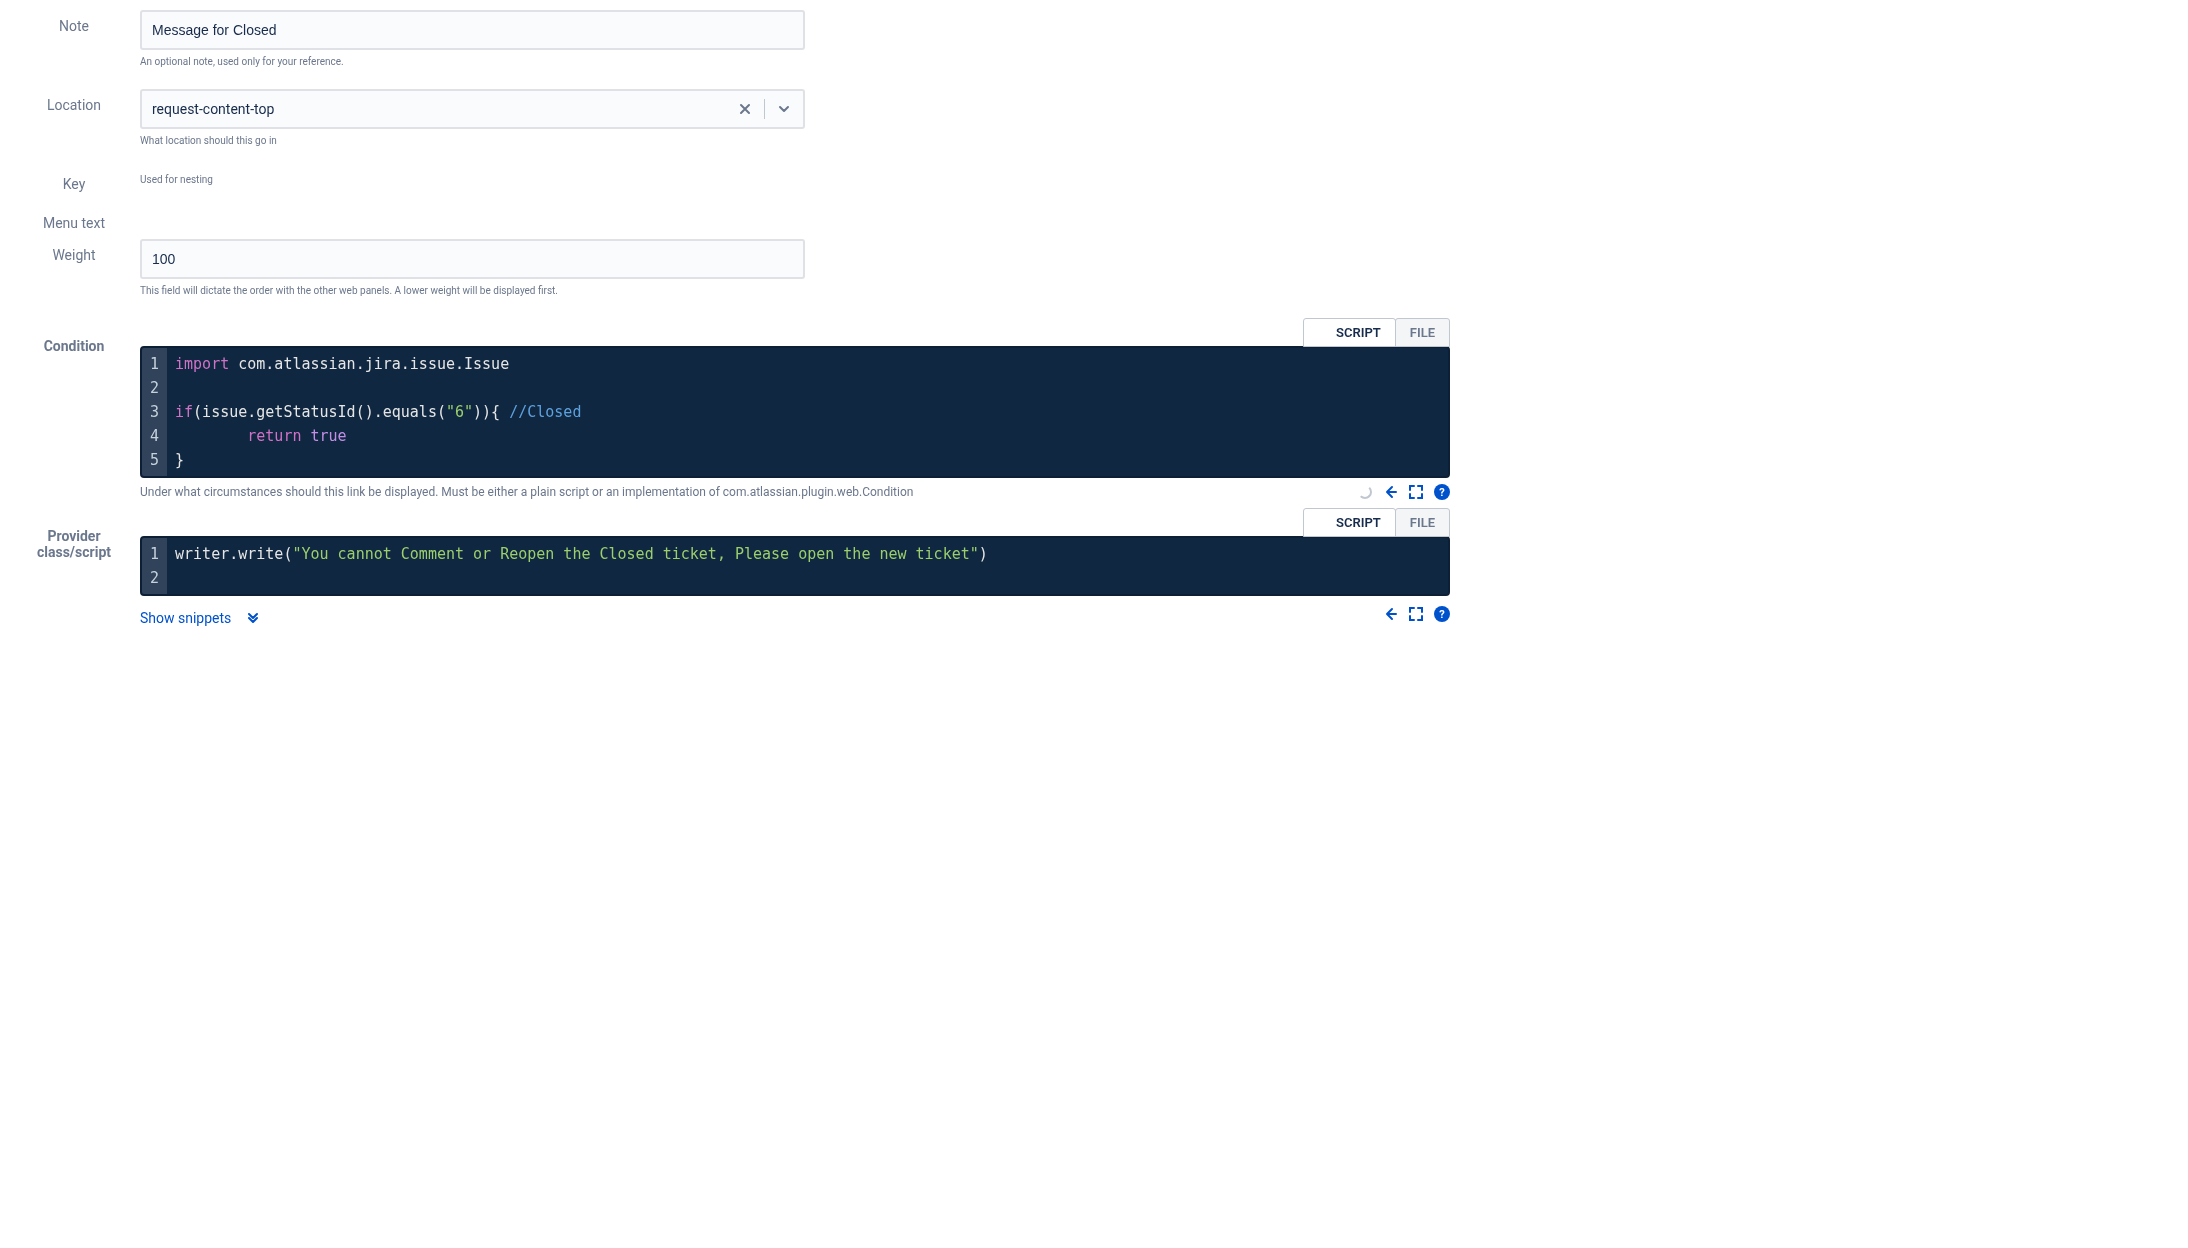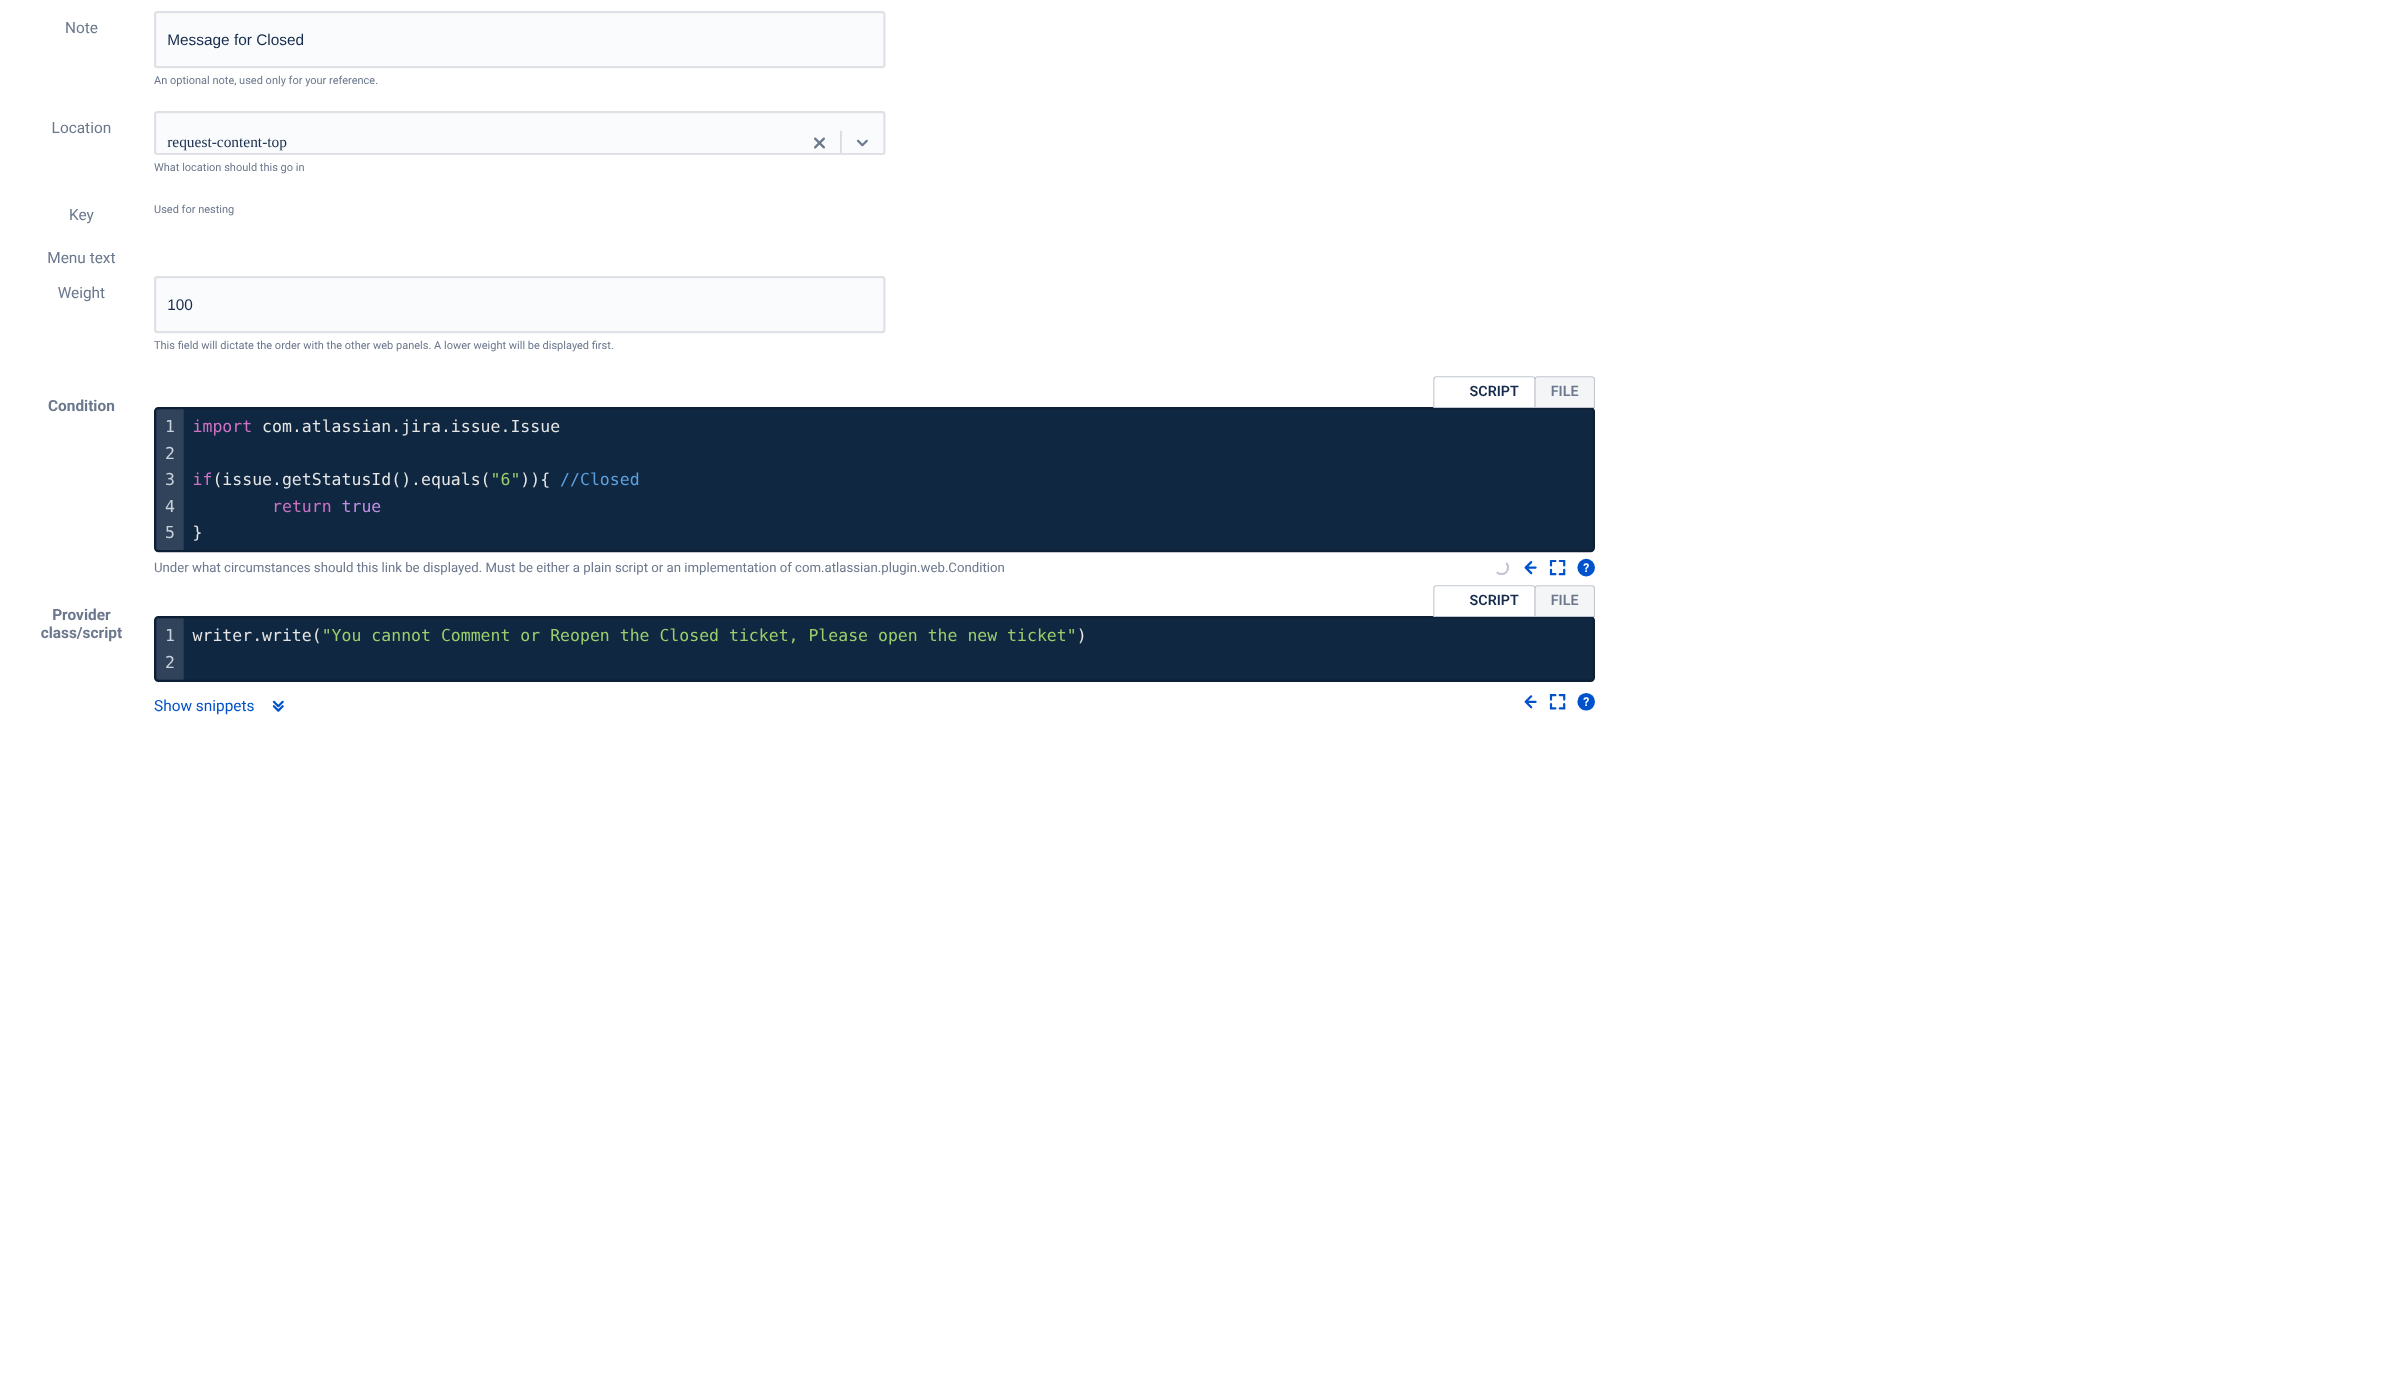"Message for Closed" .text-input { height: 52px -> 40px }
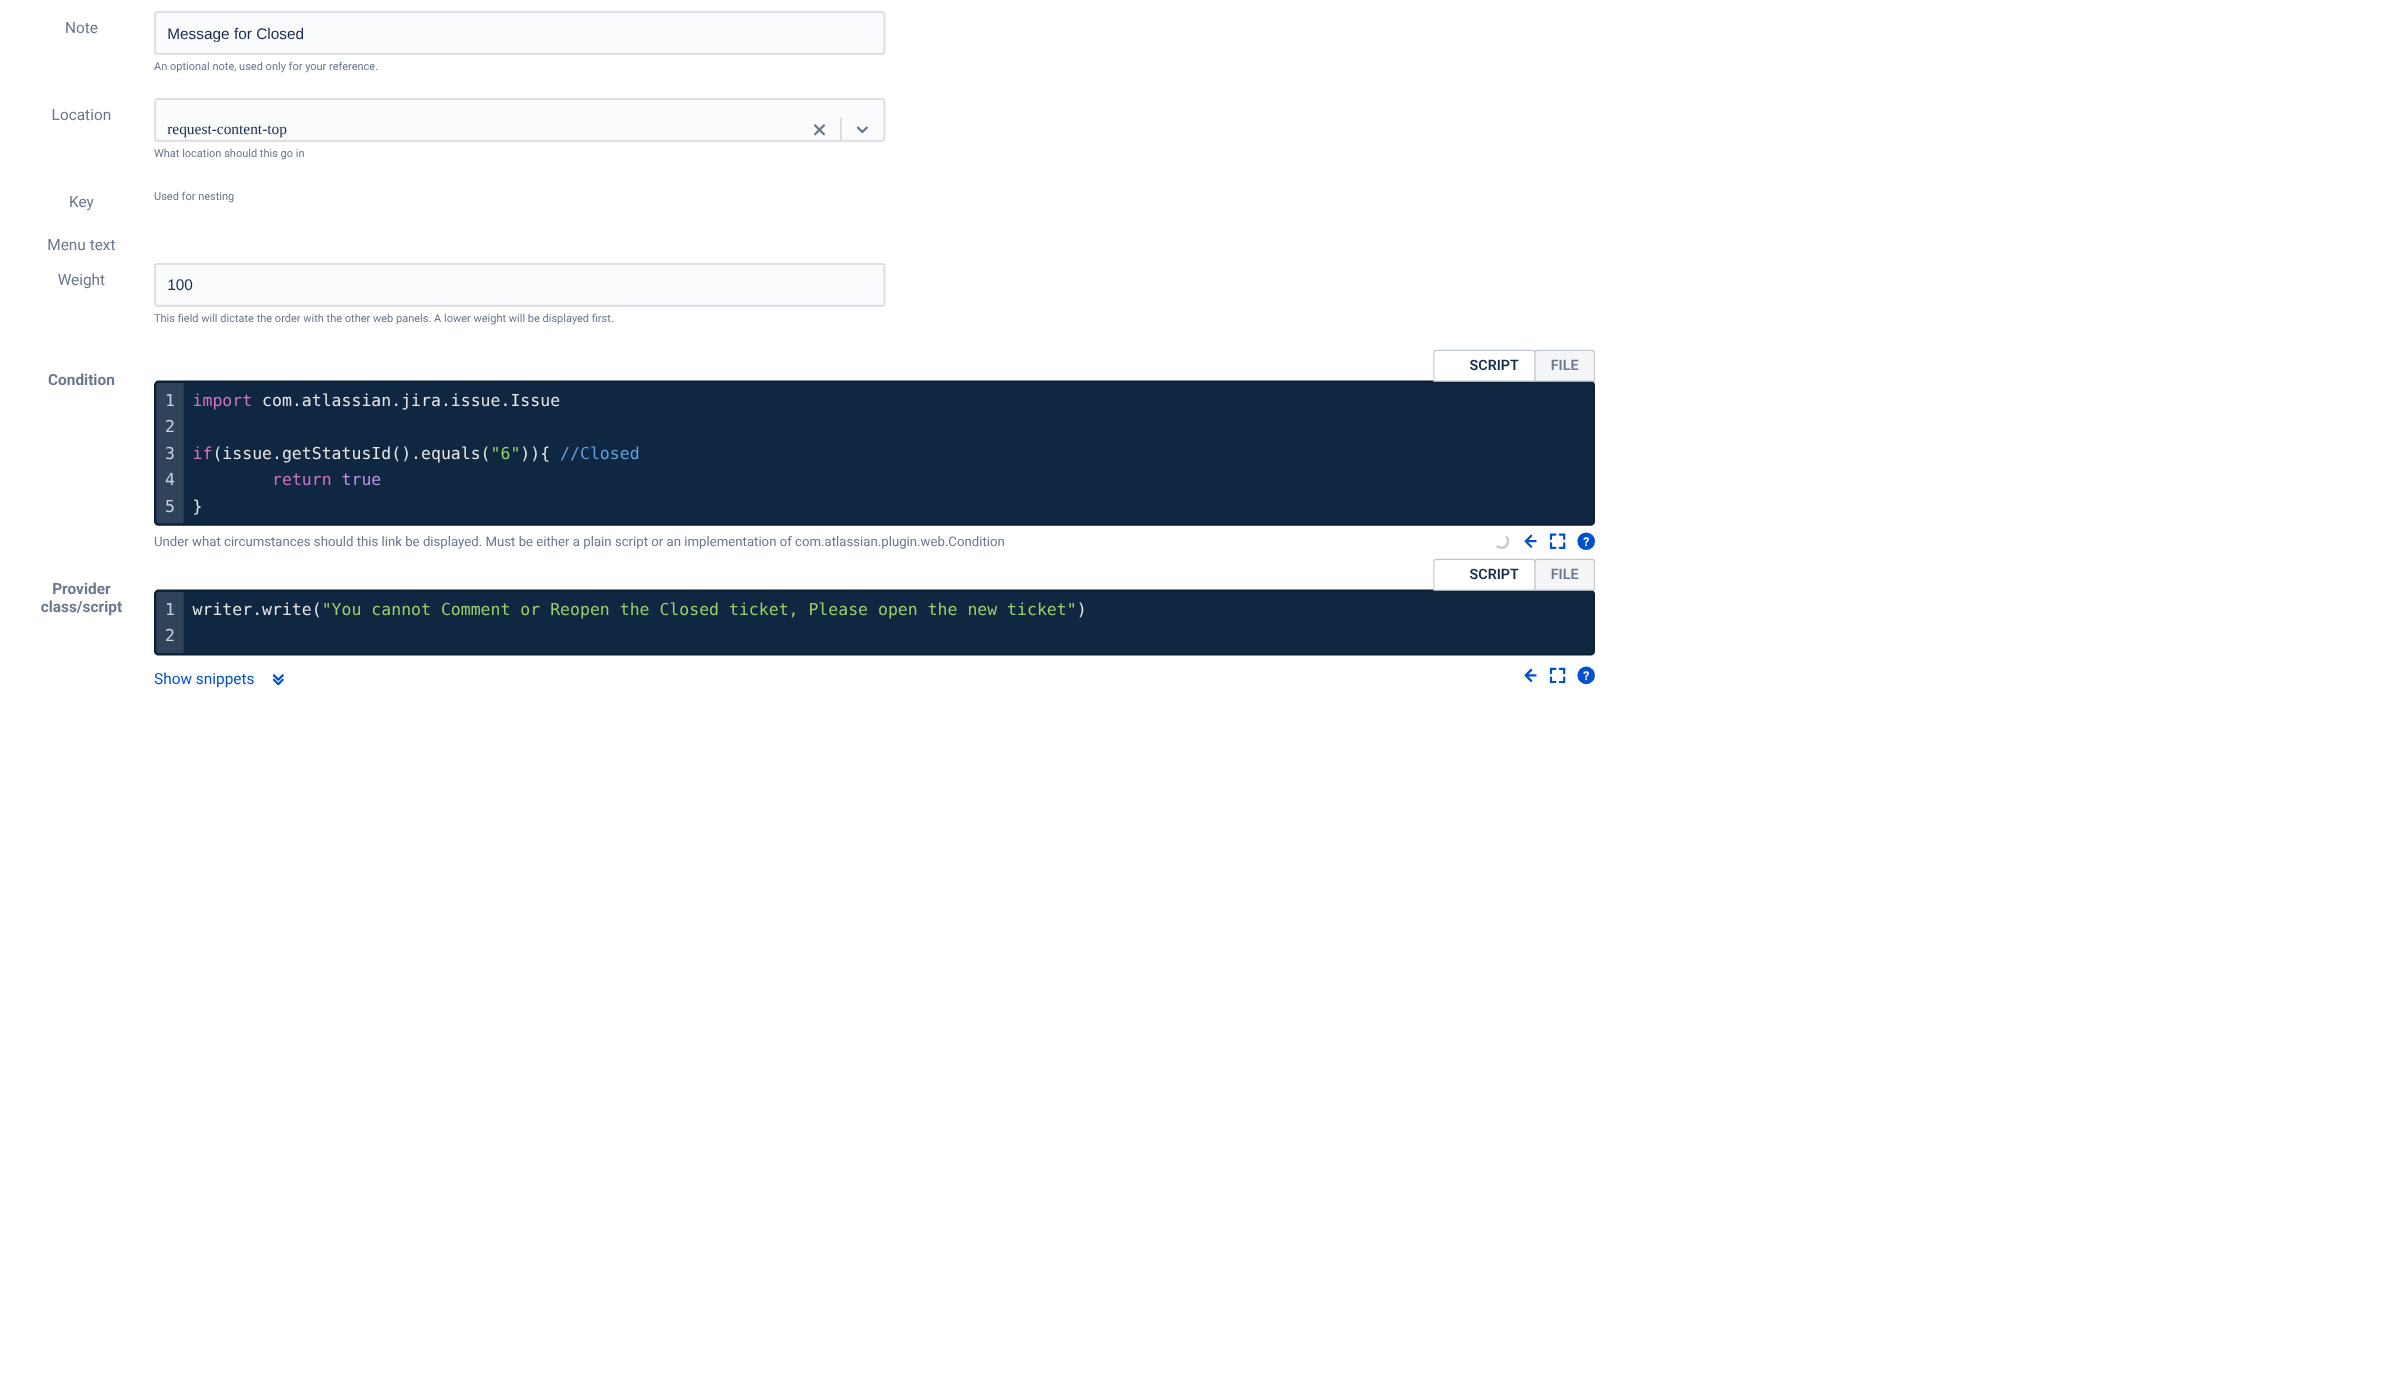"request-content-top" .select-wrap { align-items: flex-end -> center; font-family: Liberation Serif, serif -> none }
